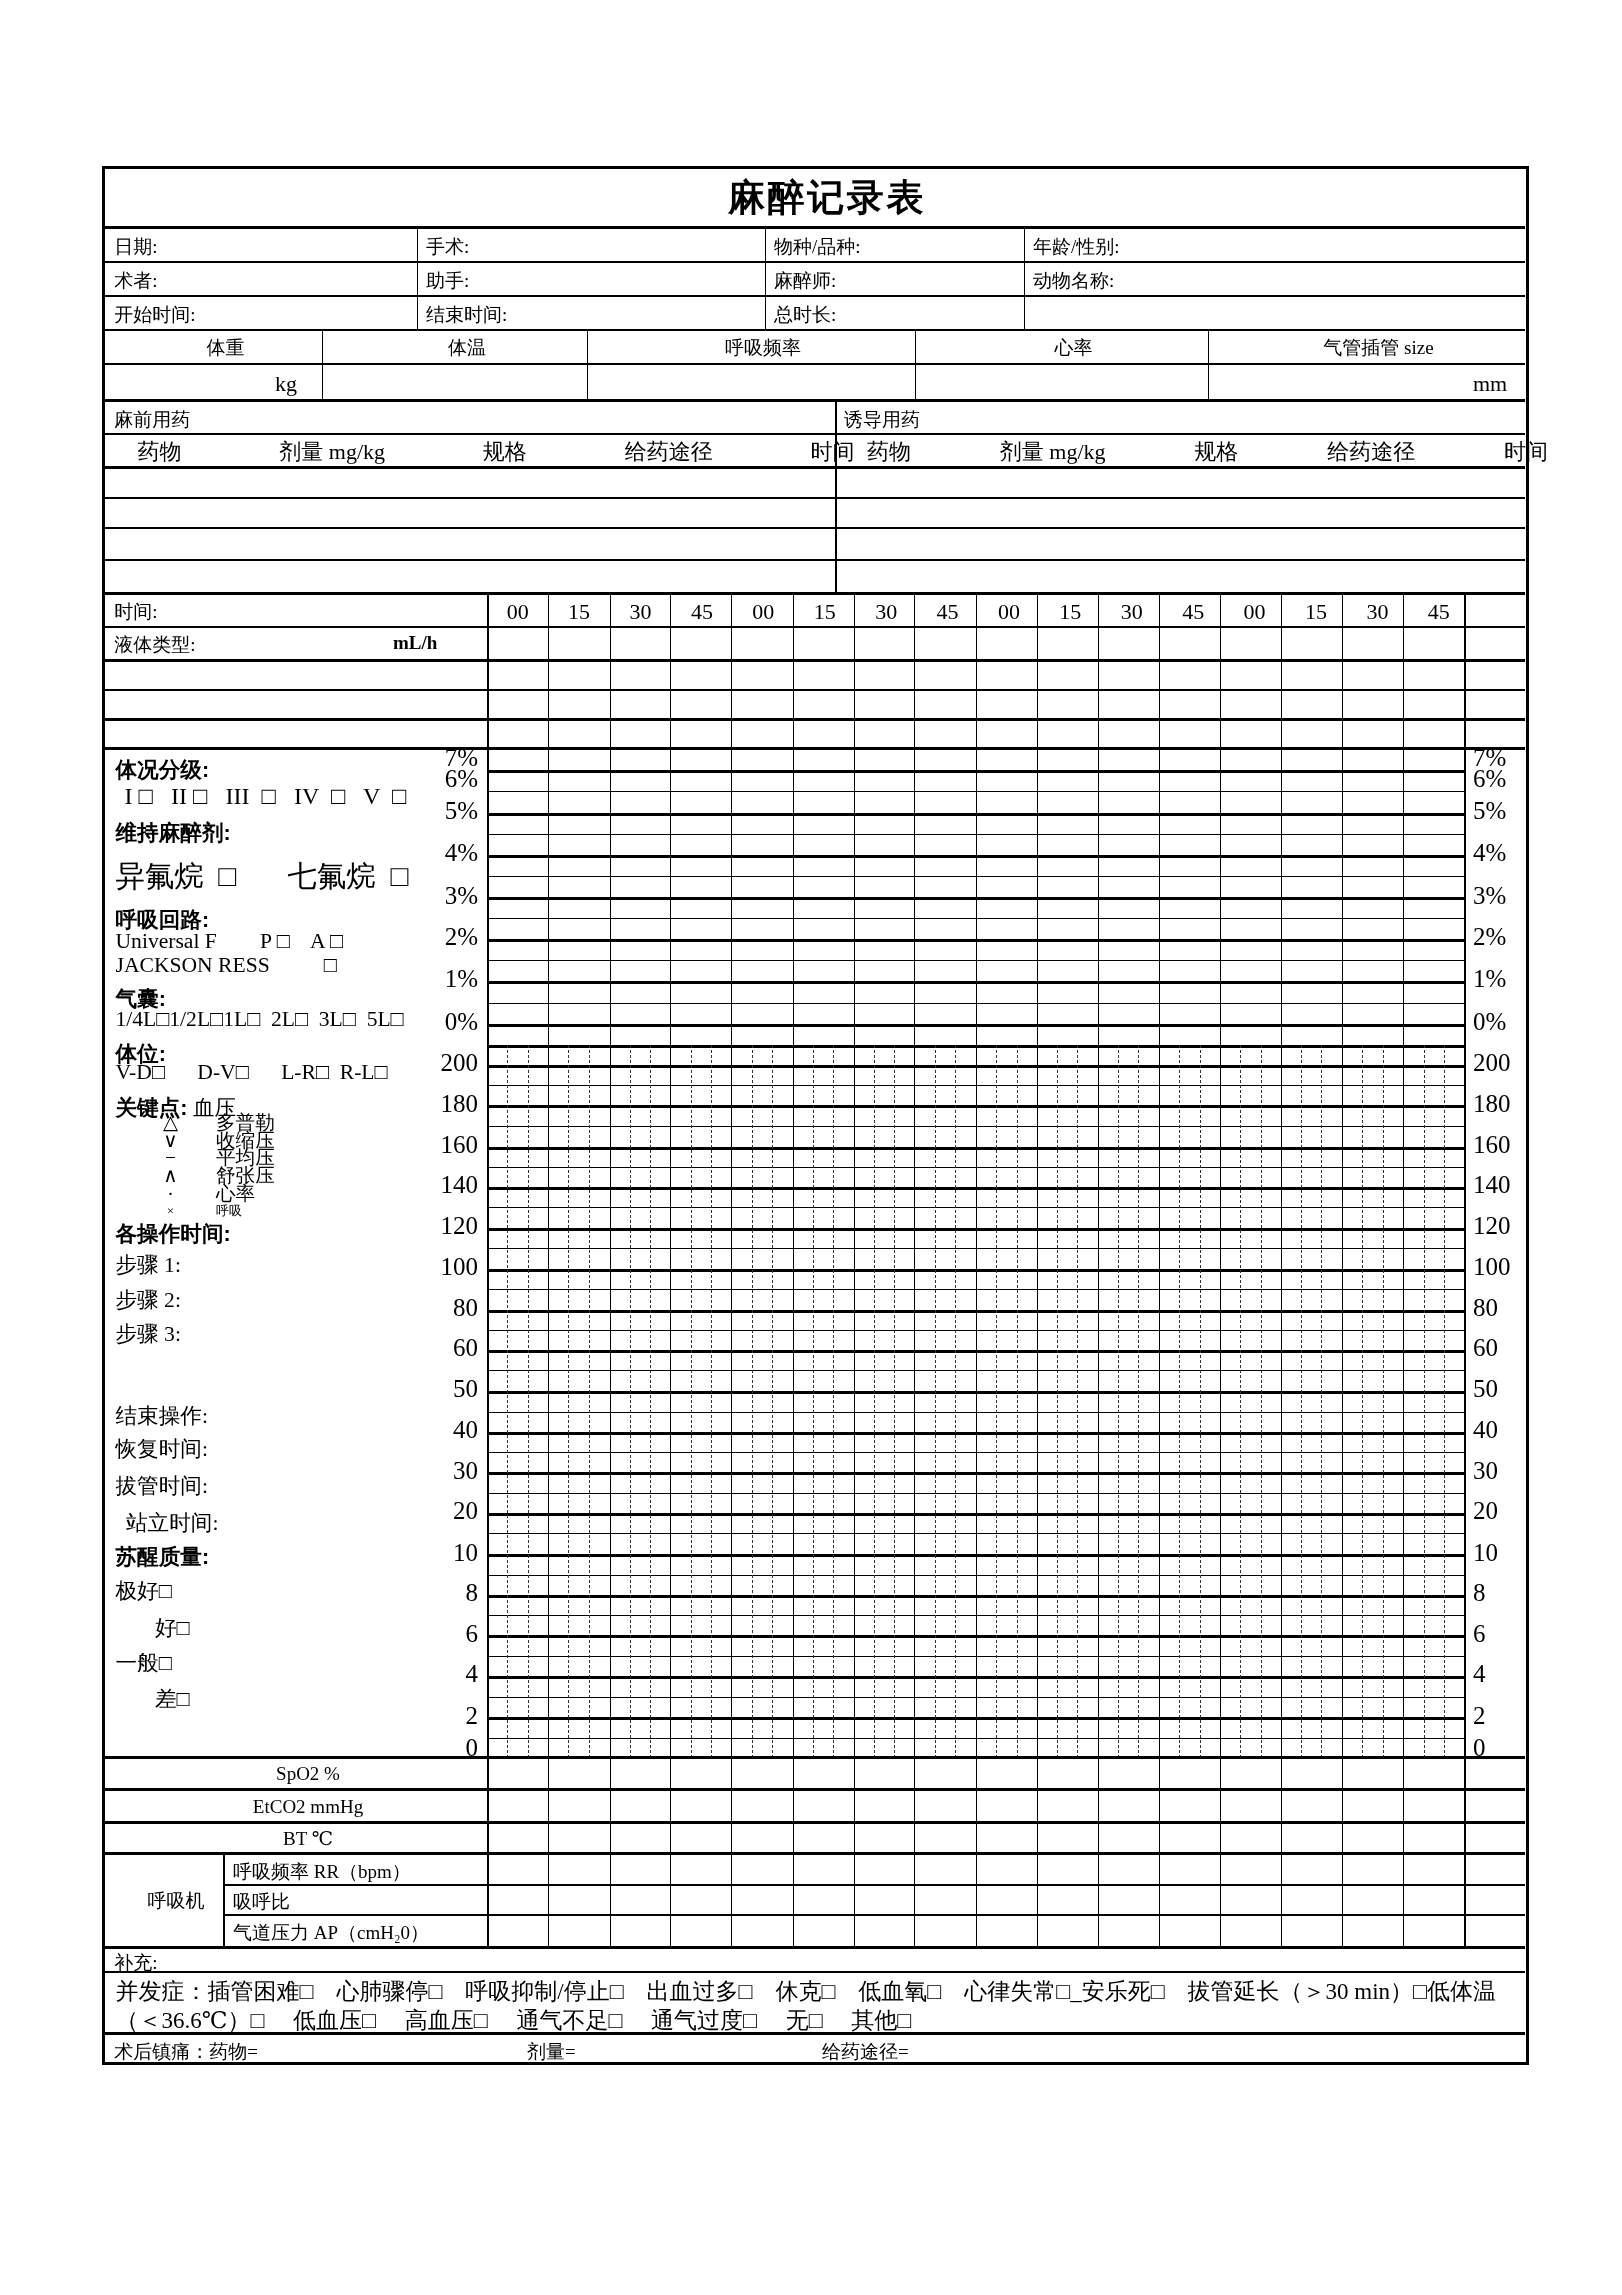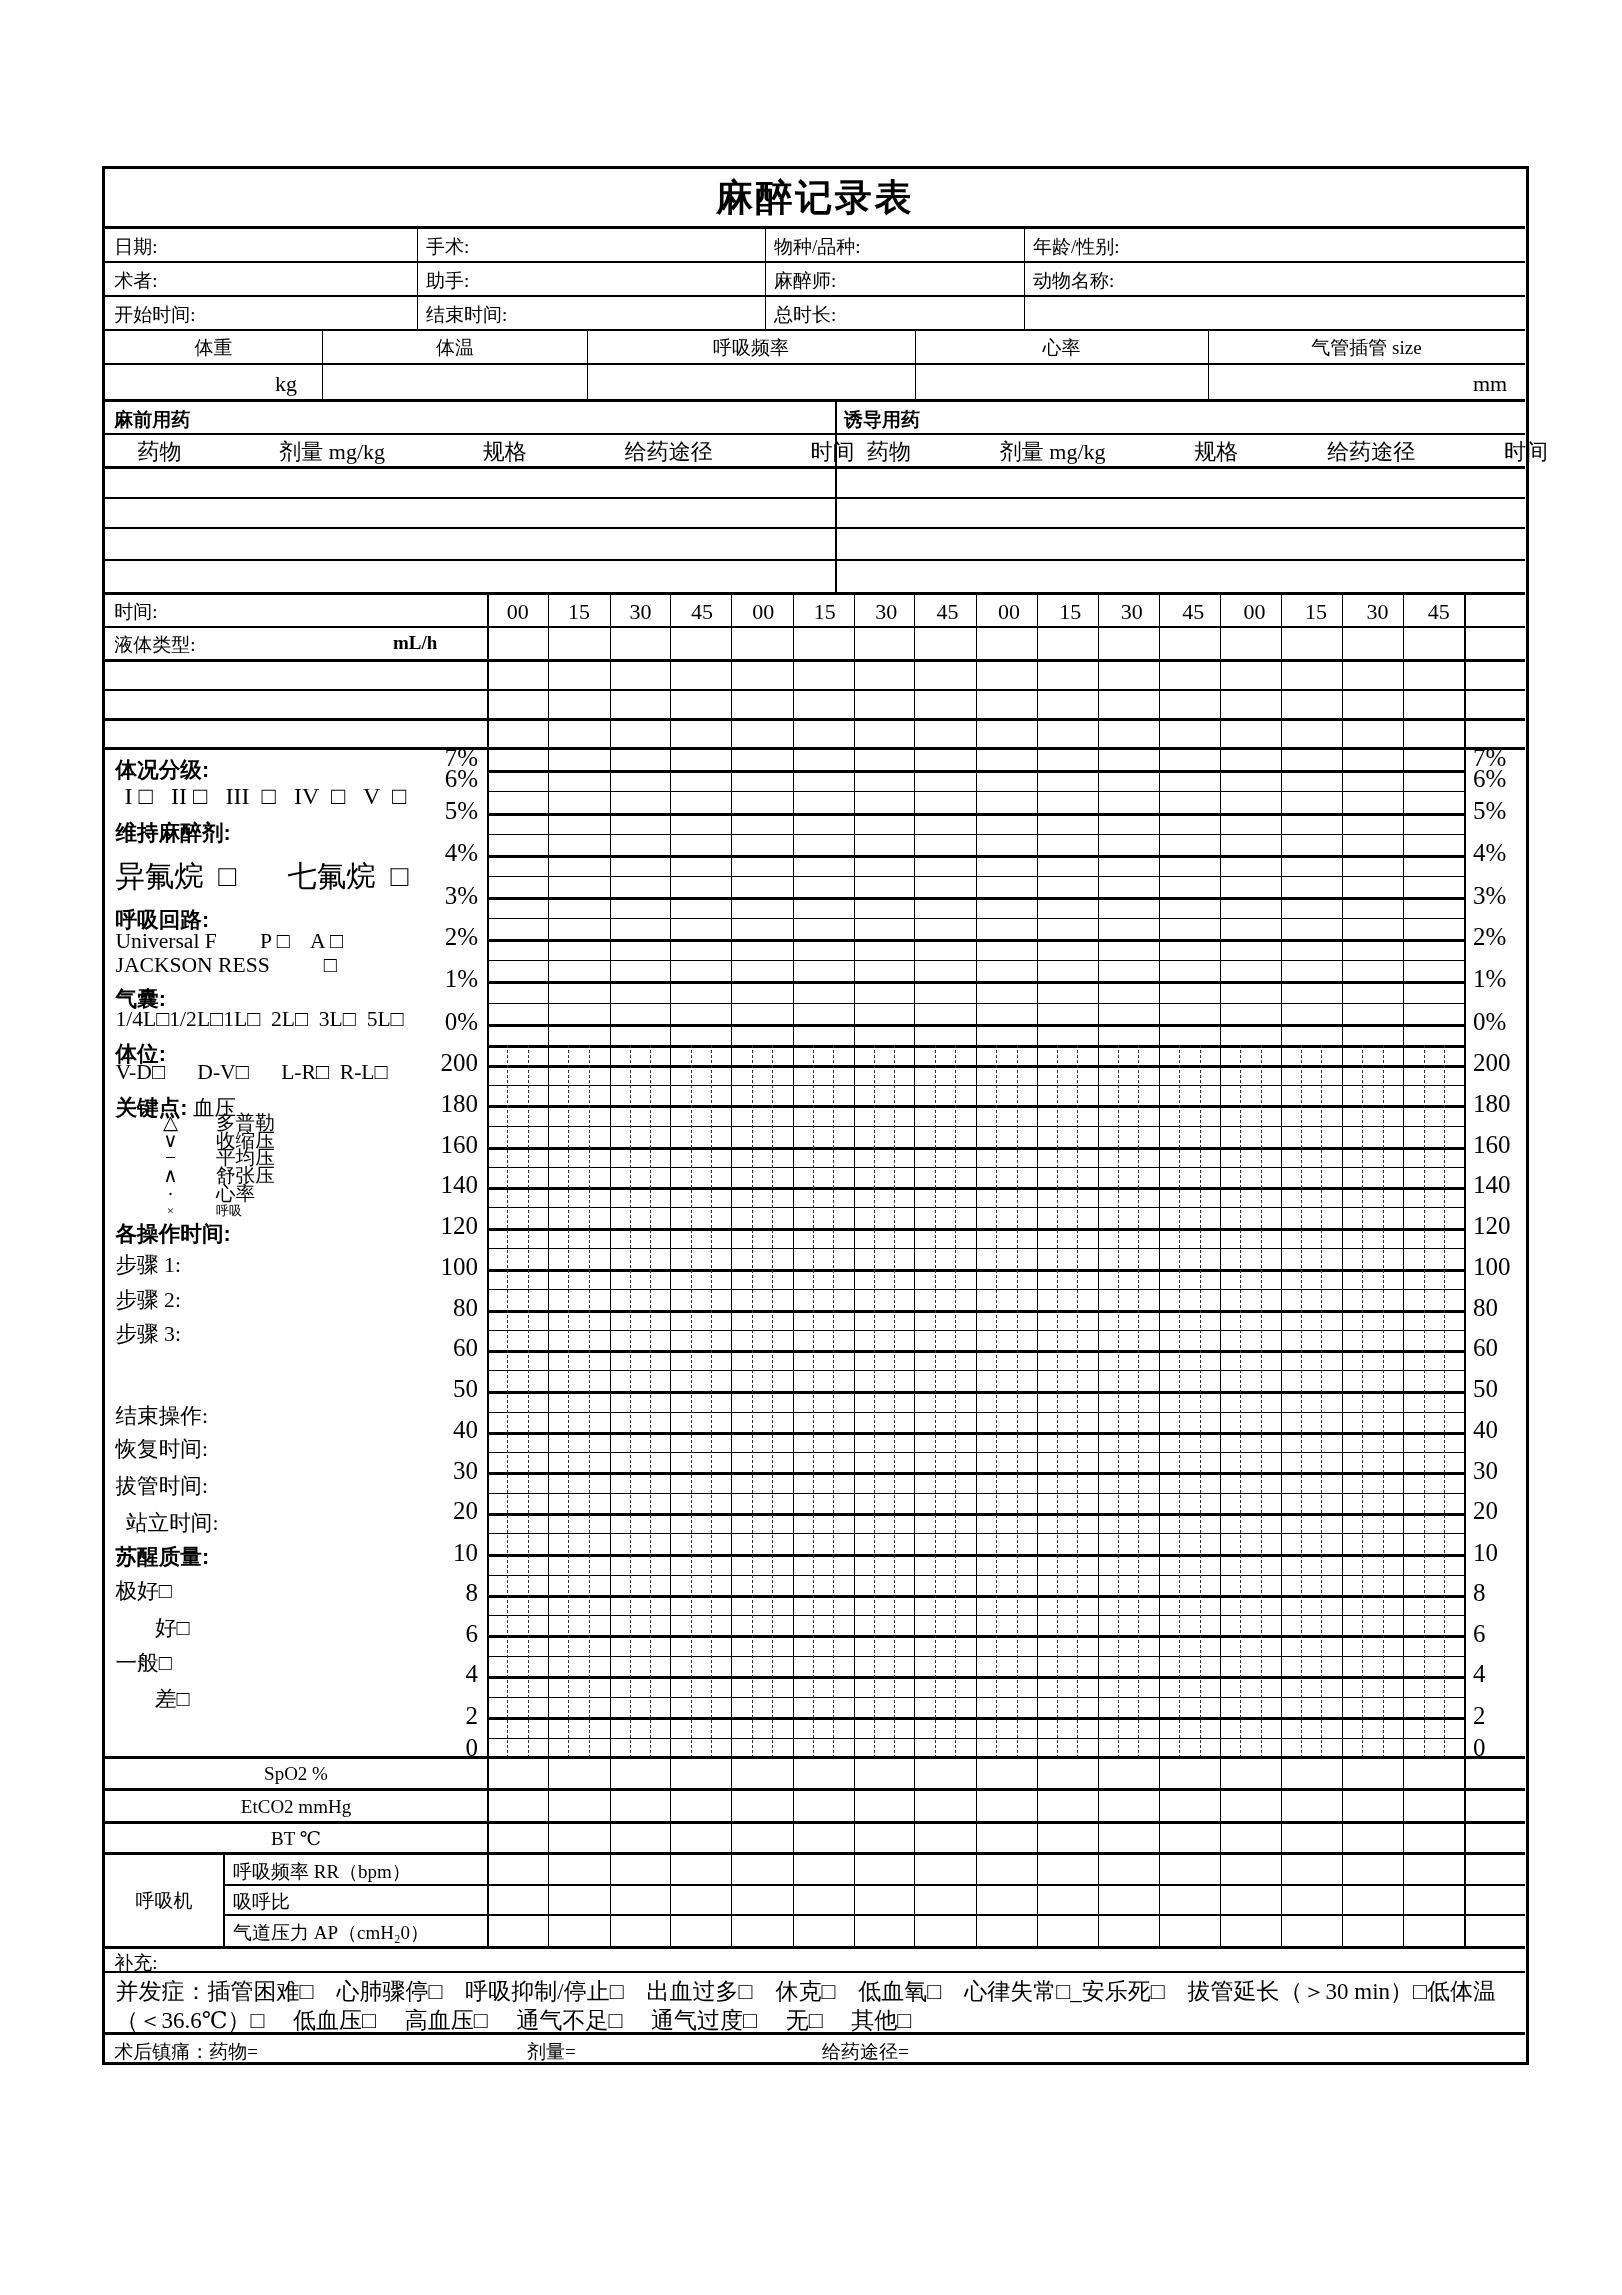"麻醉记录表" .c { margin-left: none -> 12px }
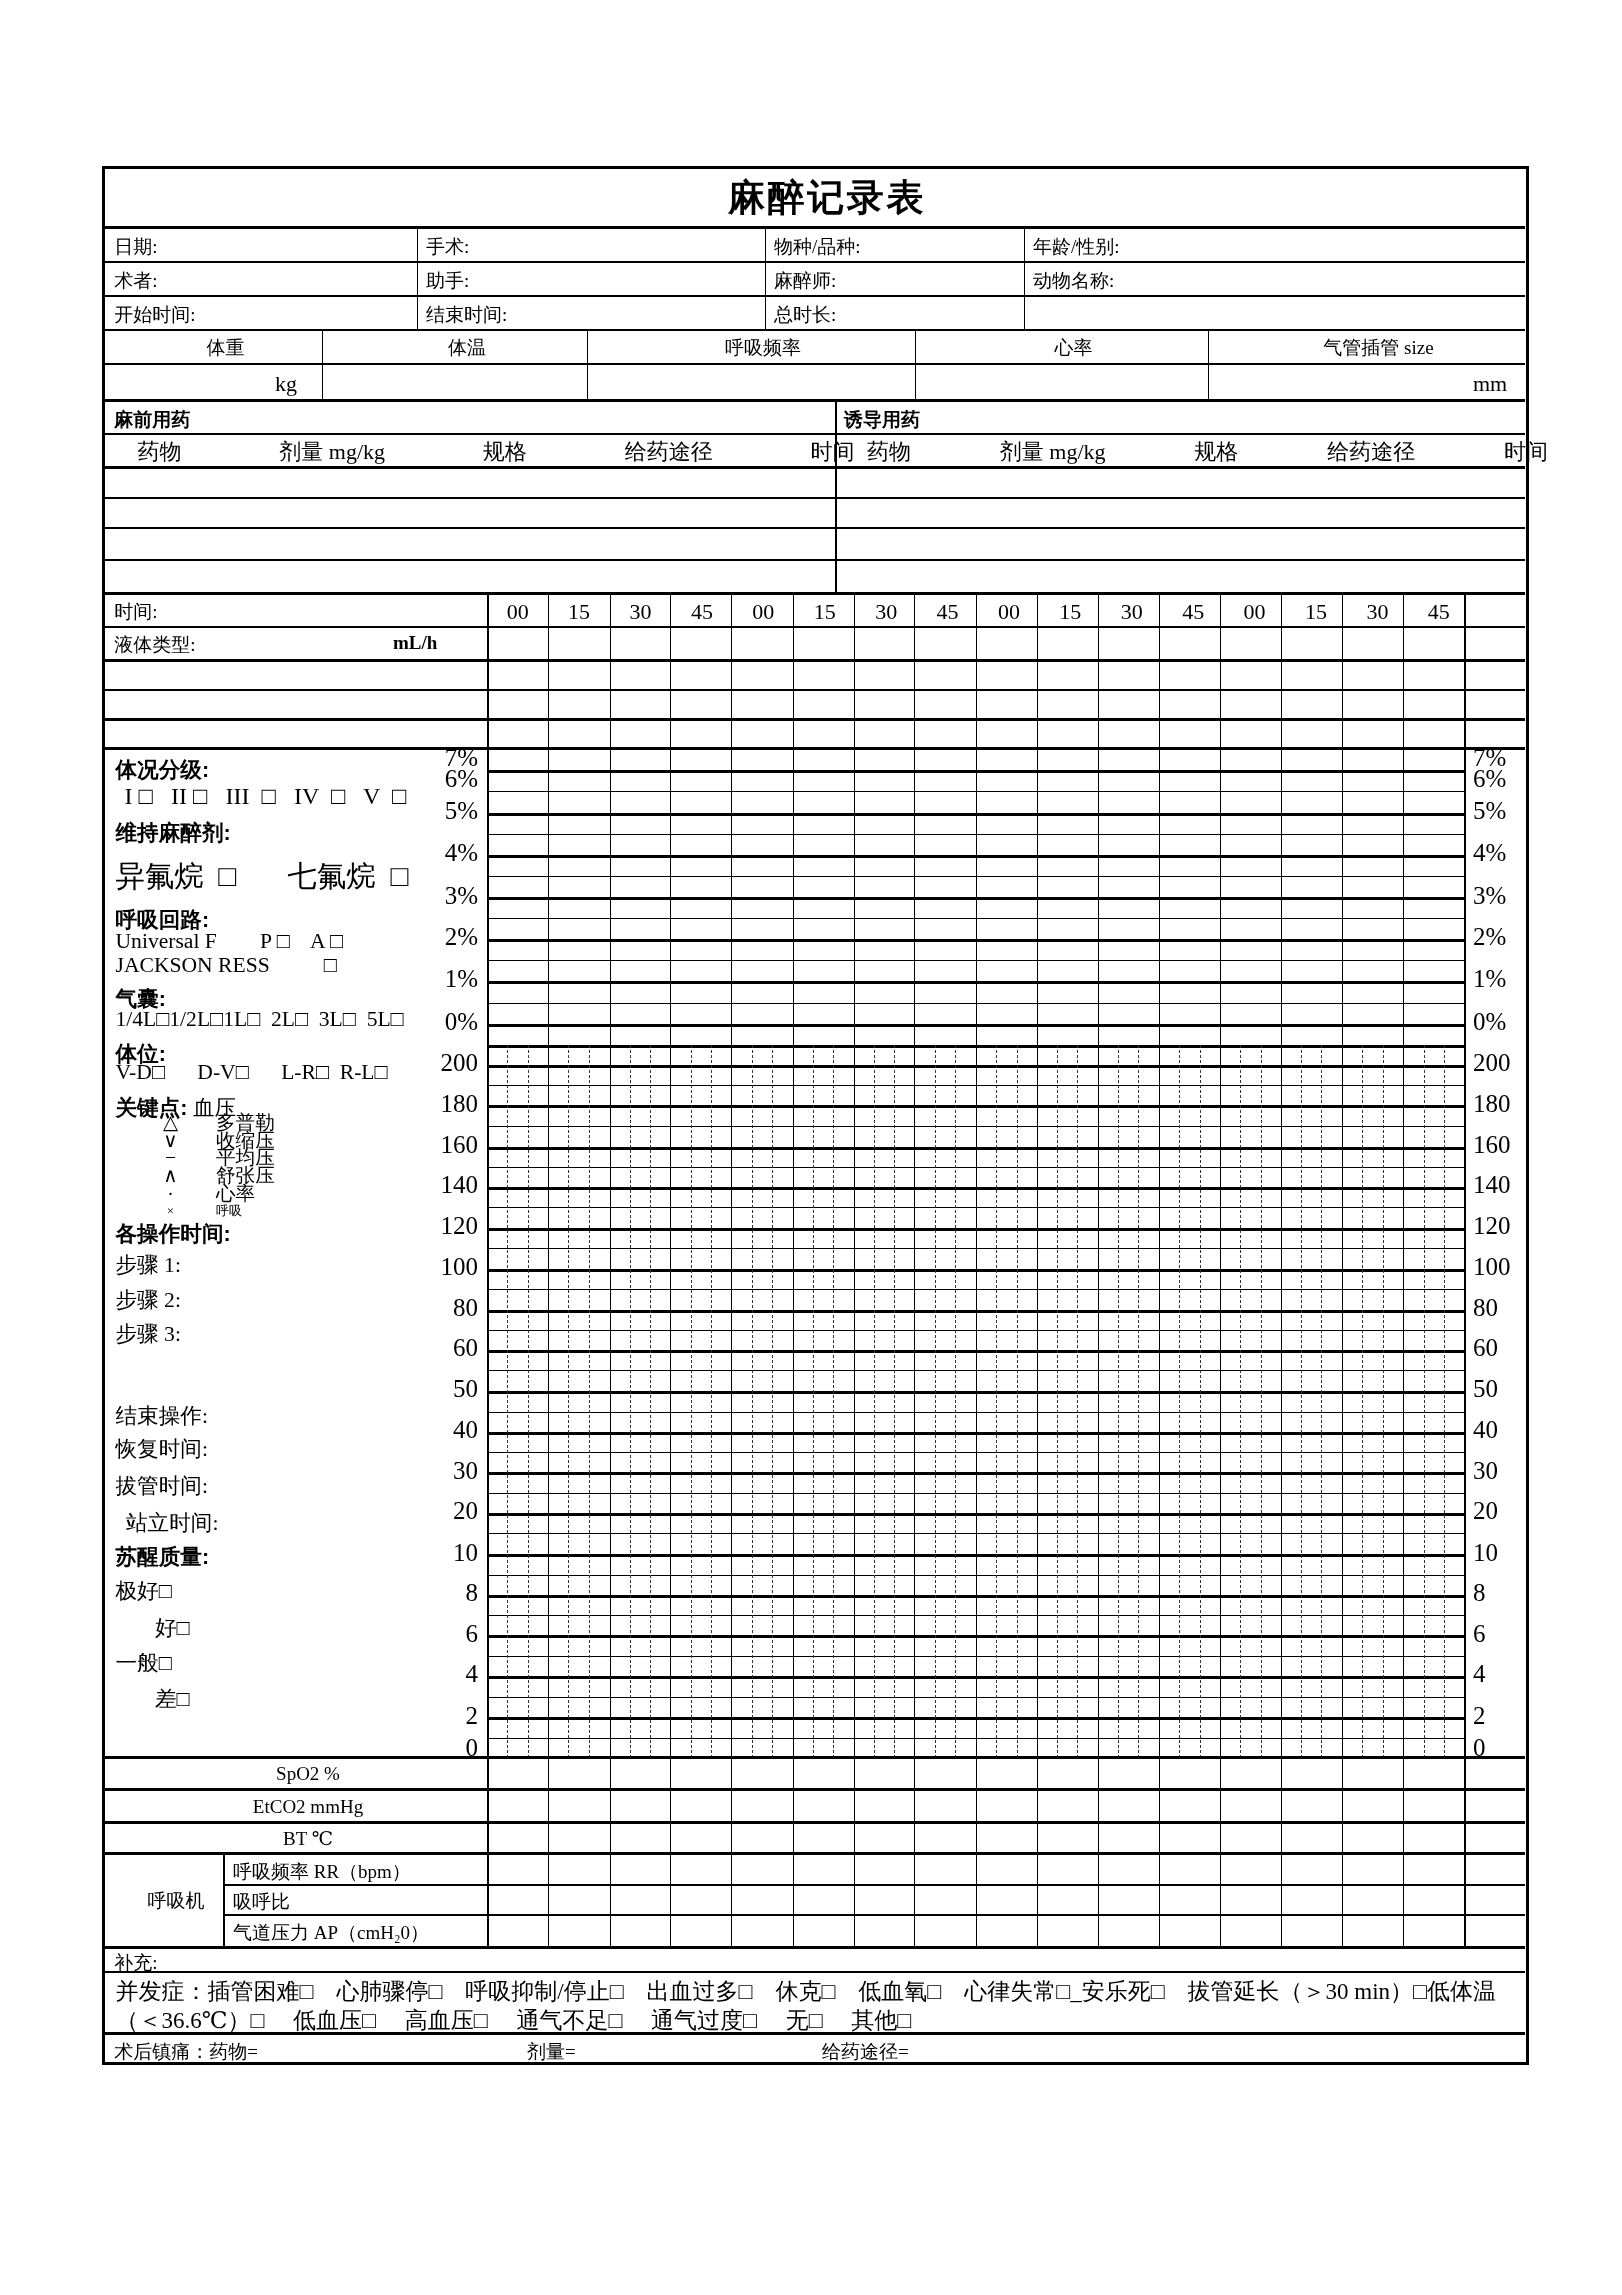"麻前用药" .bold { font-weight: bold -> normal }
